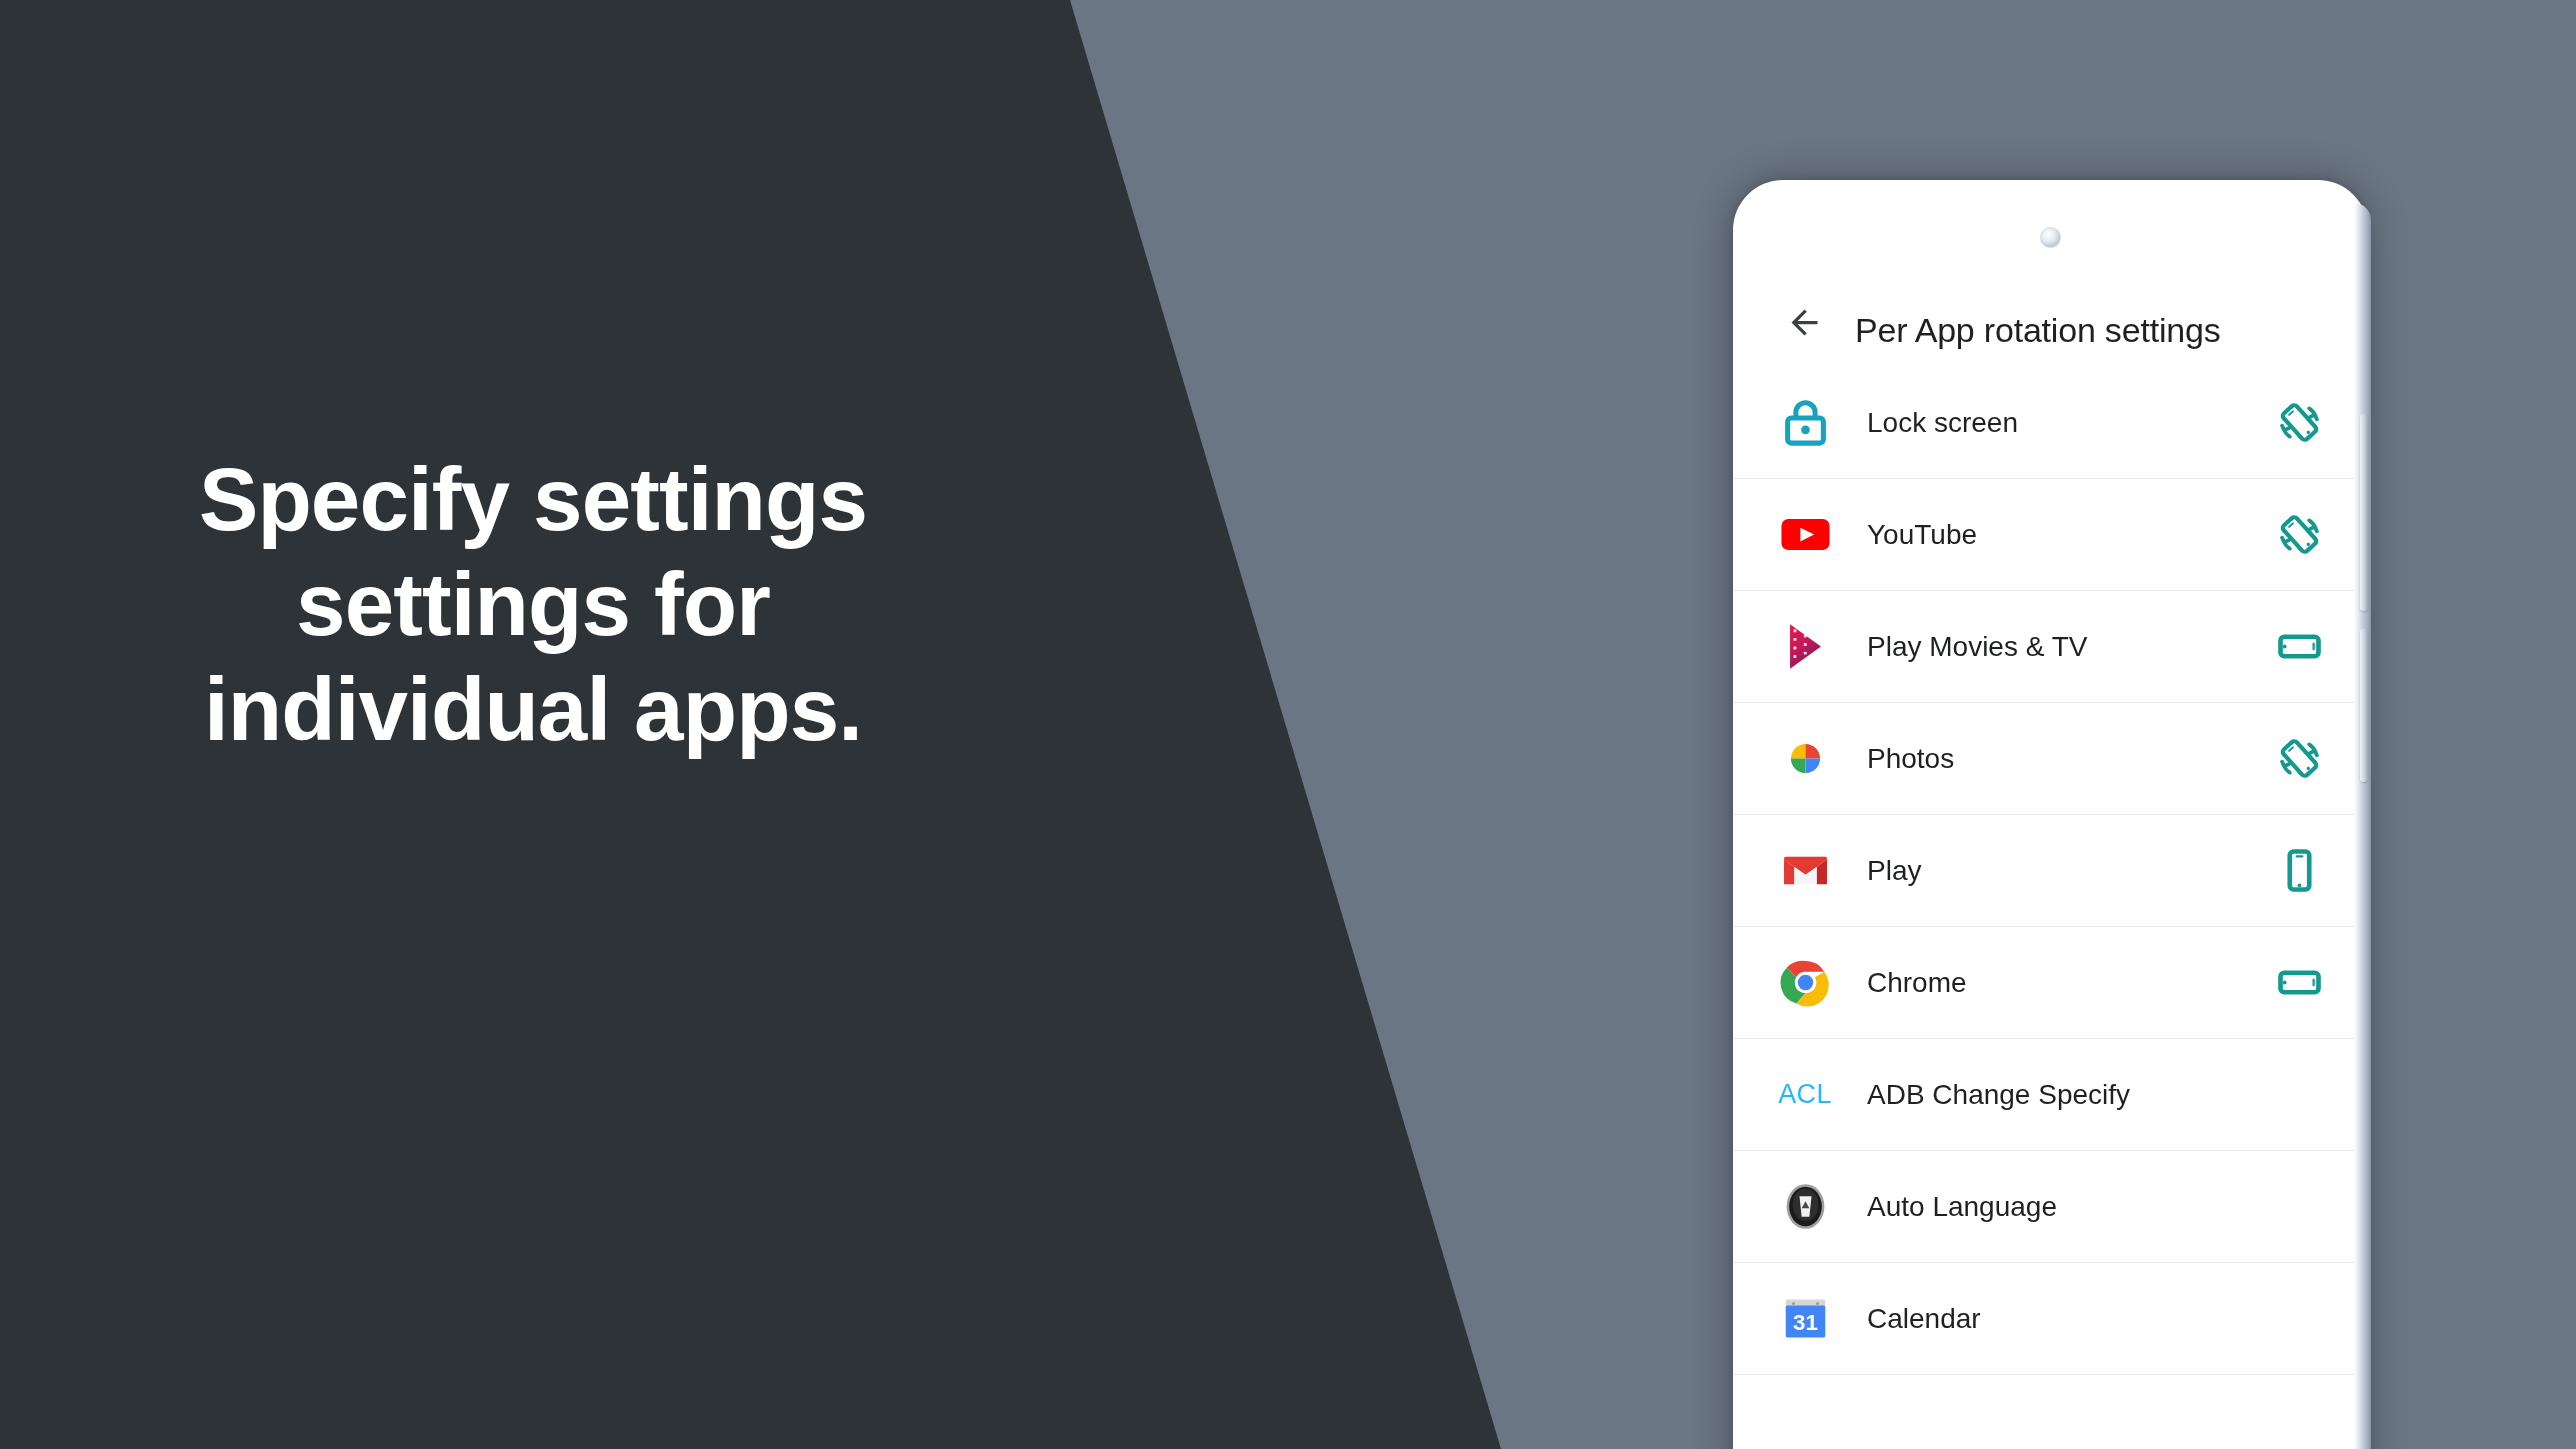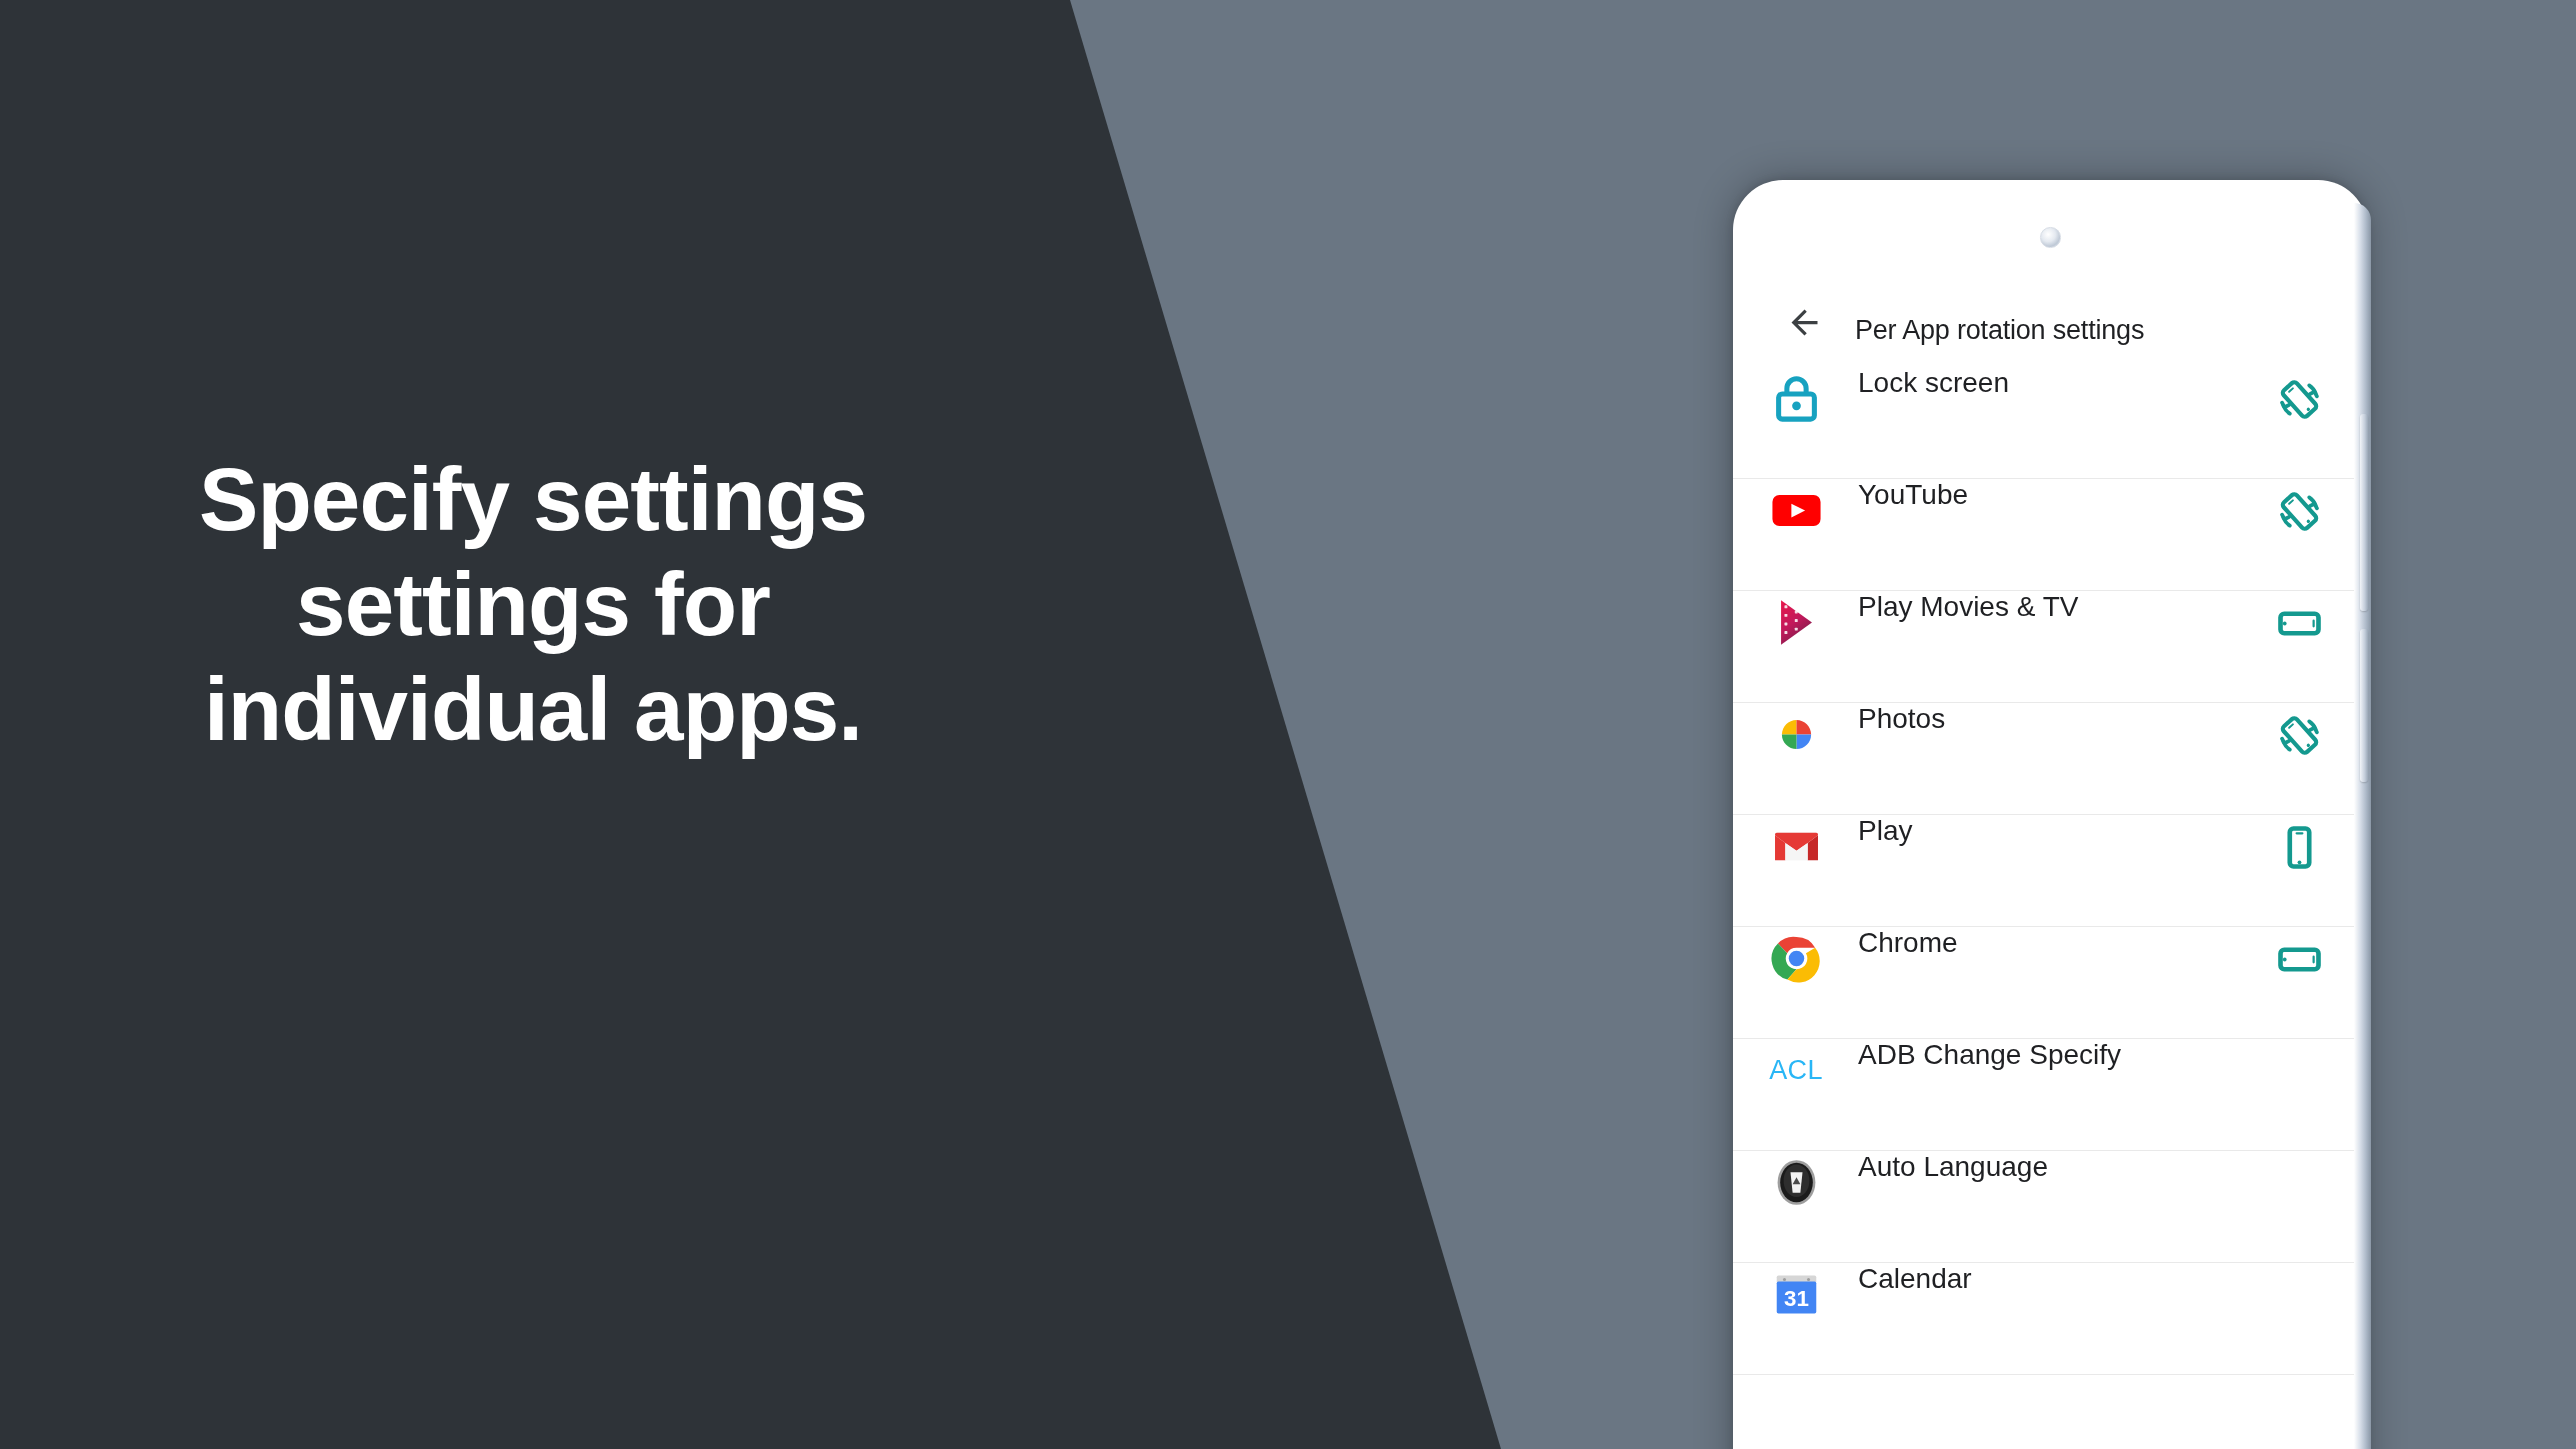"Per App rotation settings" #app-bar-title { font-size: 27px -> 34px }
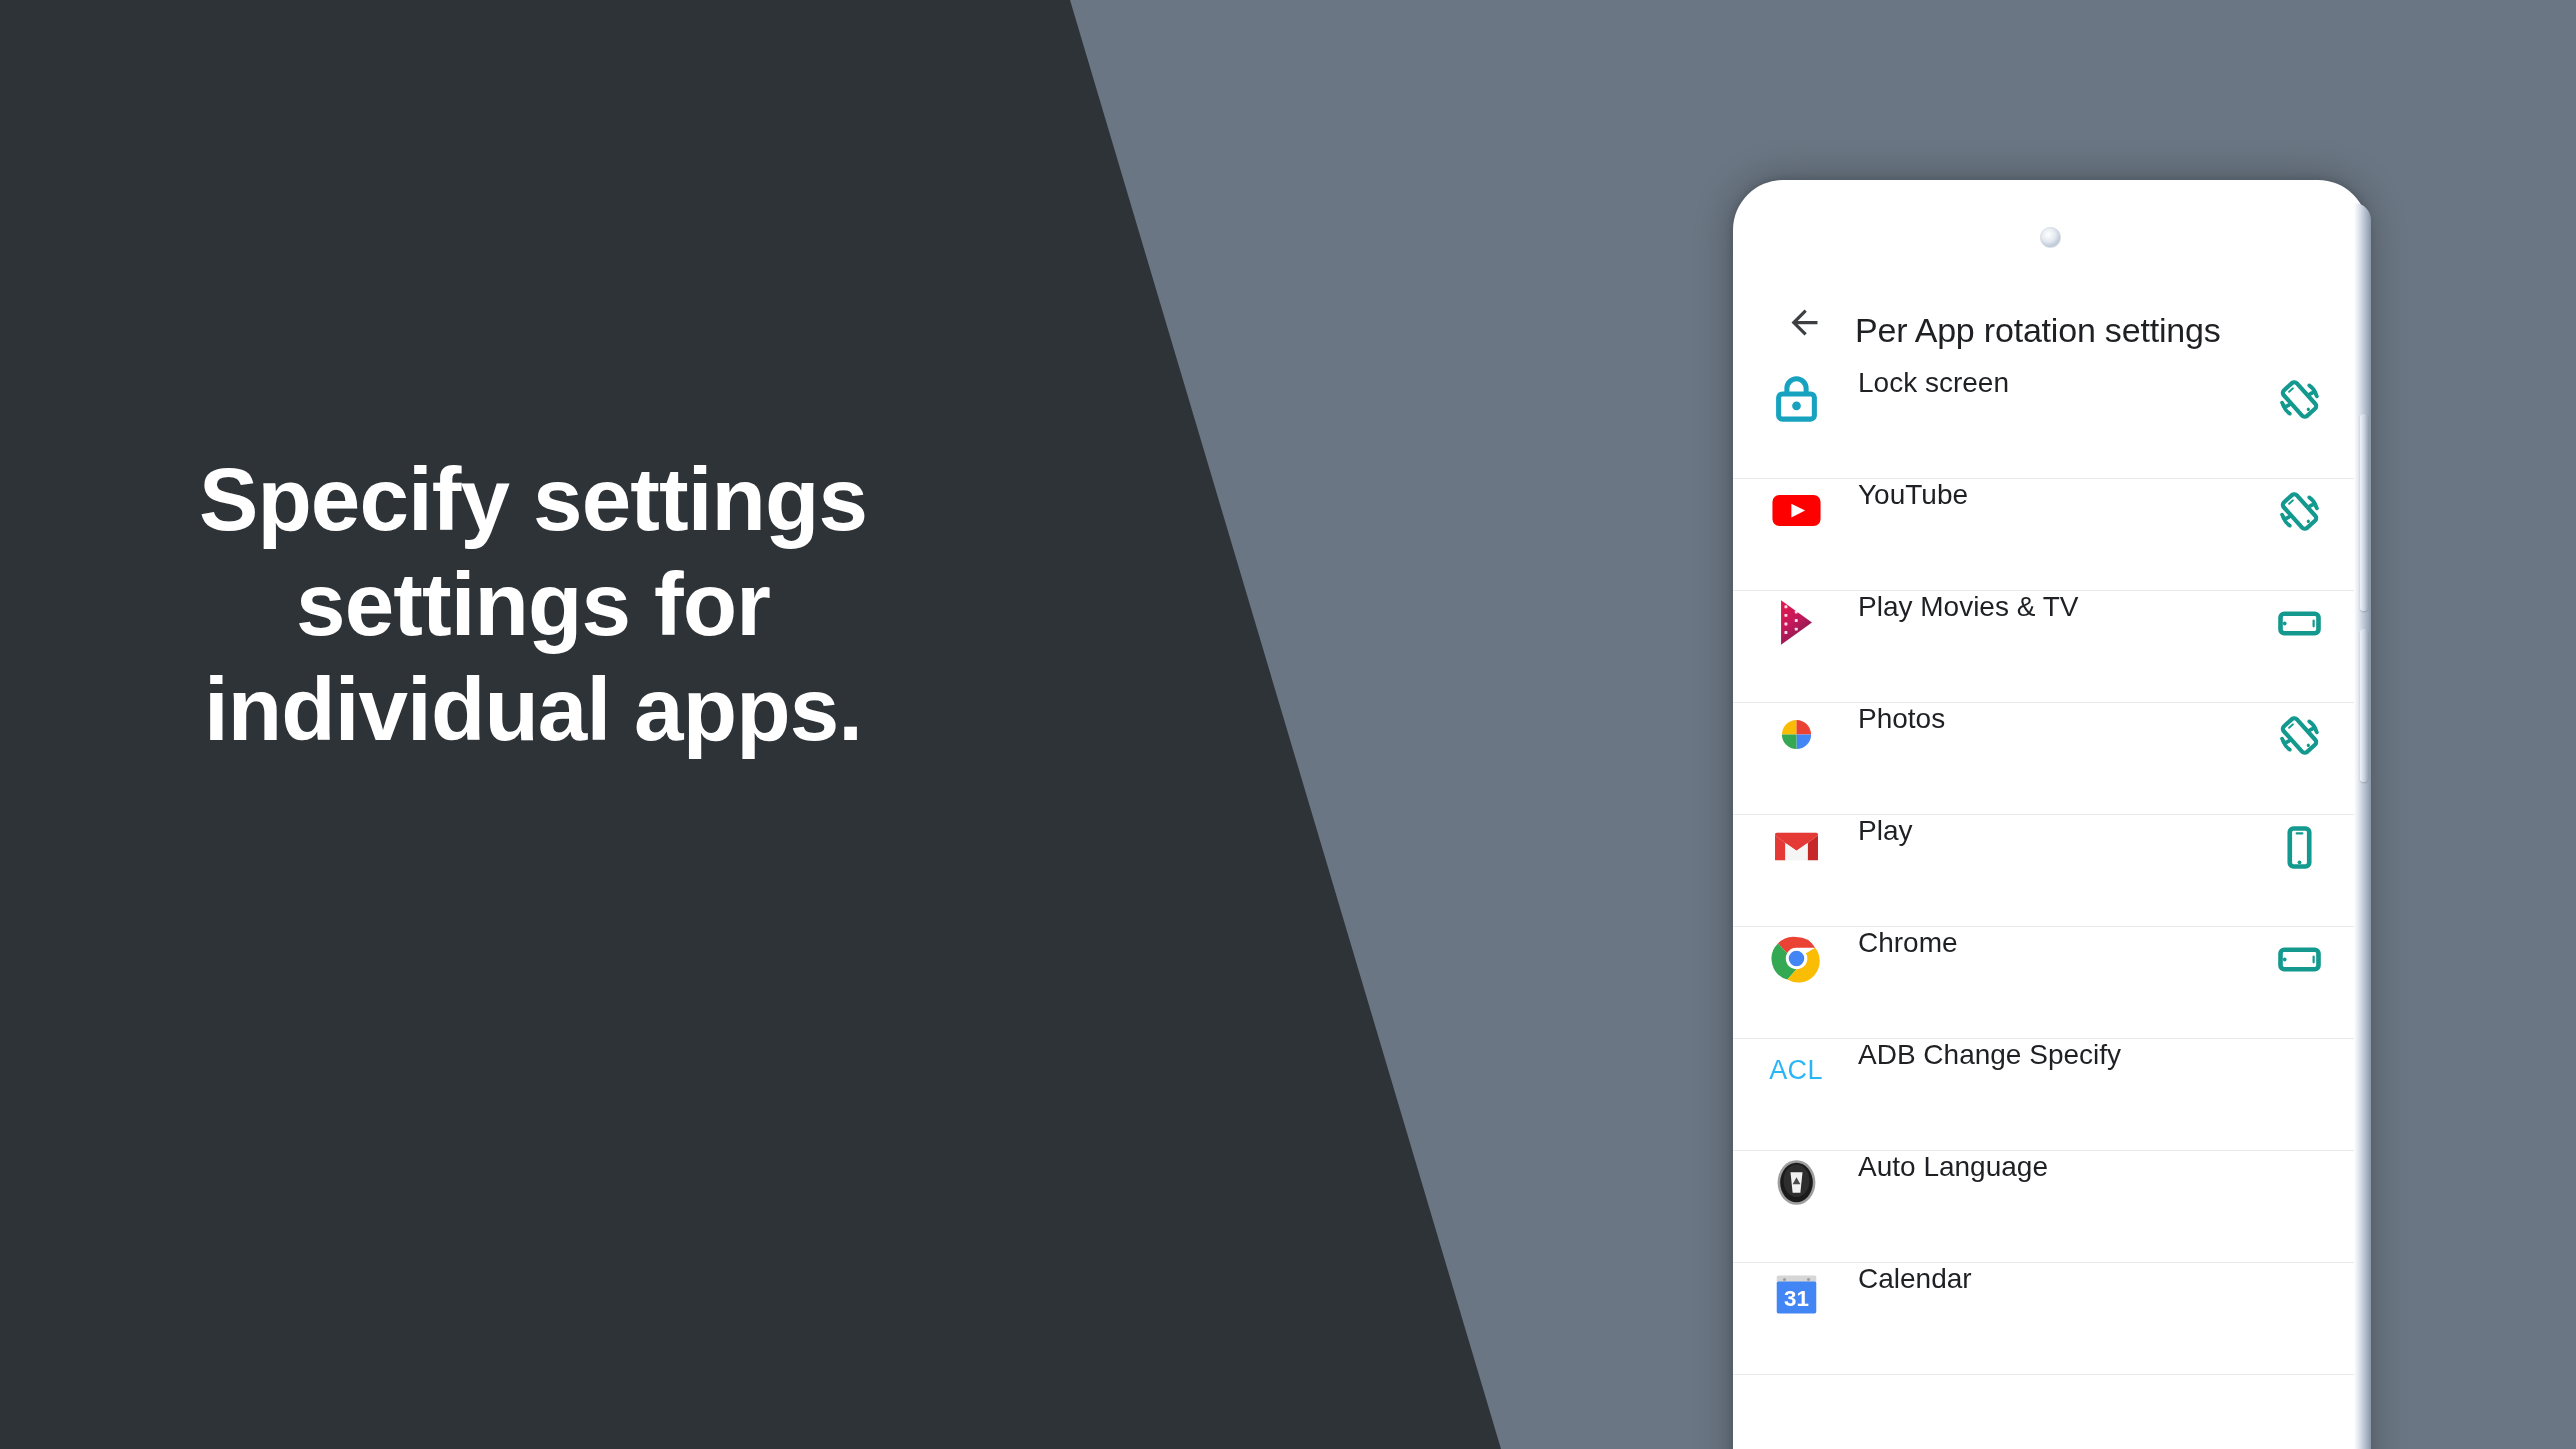"Lock screen" .row { align-items: none -> center; padding: 0 36px 0 32px -> 0 36px 0 41px }
